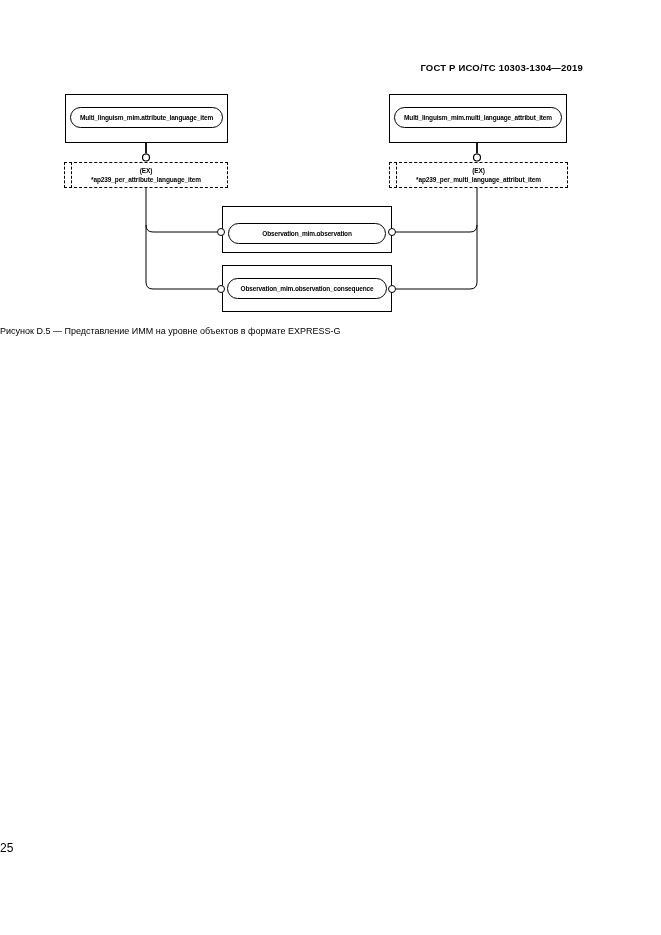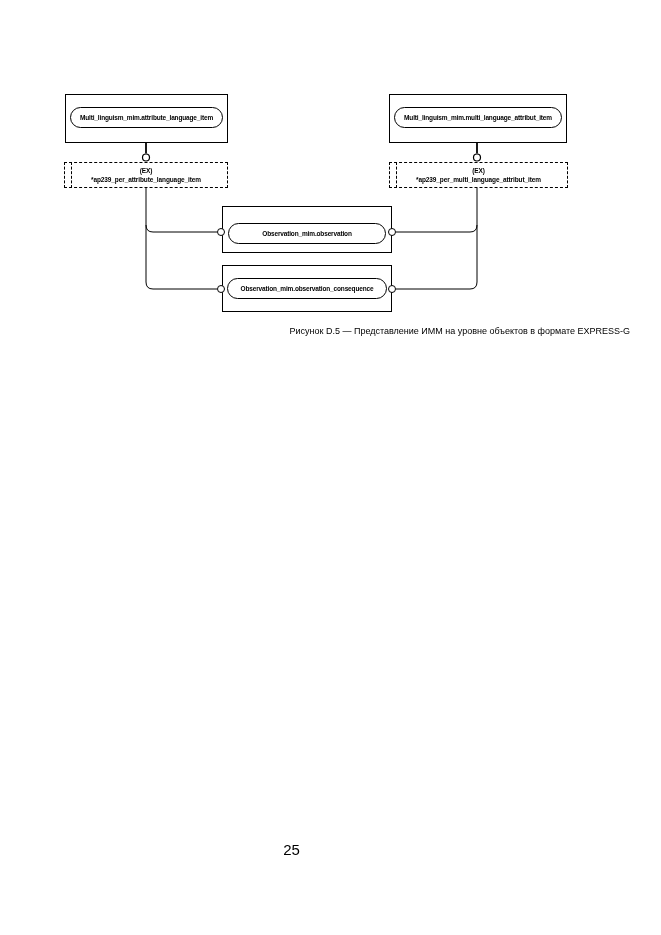"ГОСТ Р ИСО/ТС 10303-1304—2019" div.hdr { html: none -> <div>ГОСТ Р ИСО/ТС 10303-1304—2019</div> }
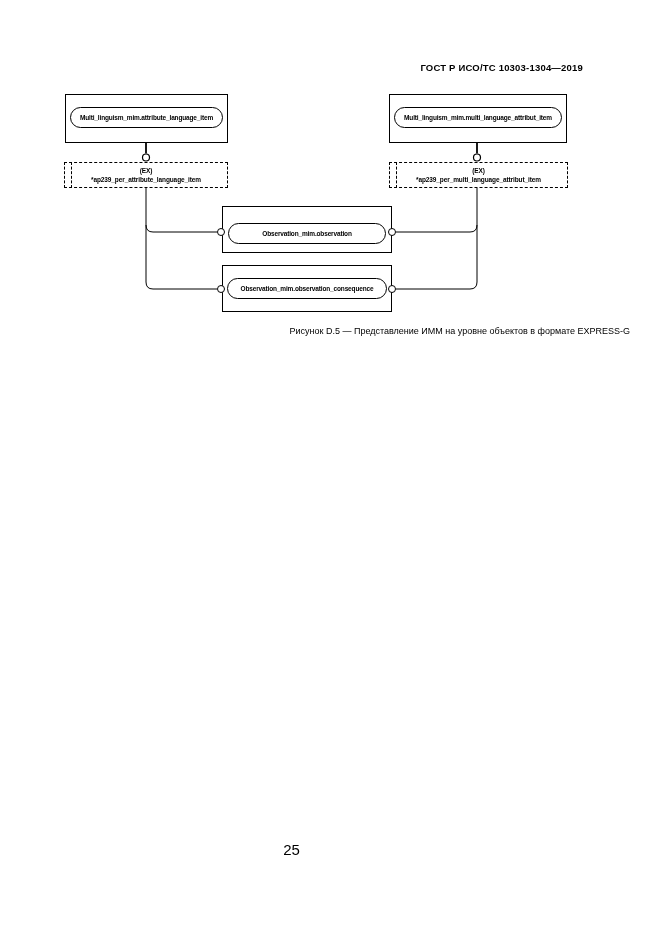"Рисунок D.5 — Представление ИММ" .caption { text-align: right -> left }
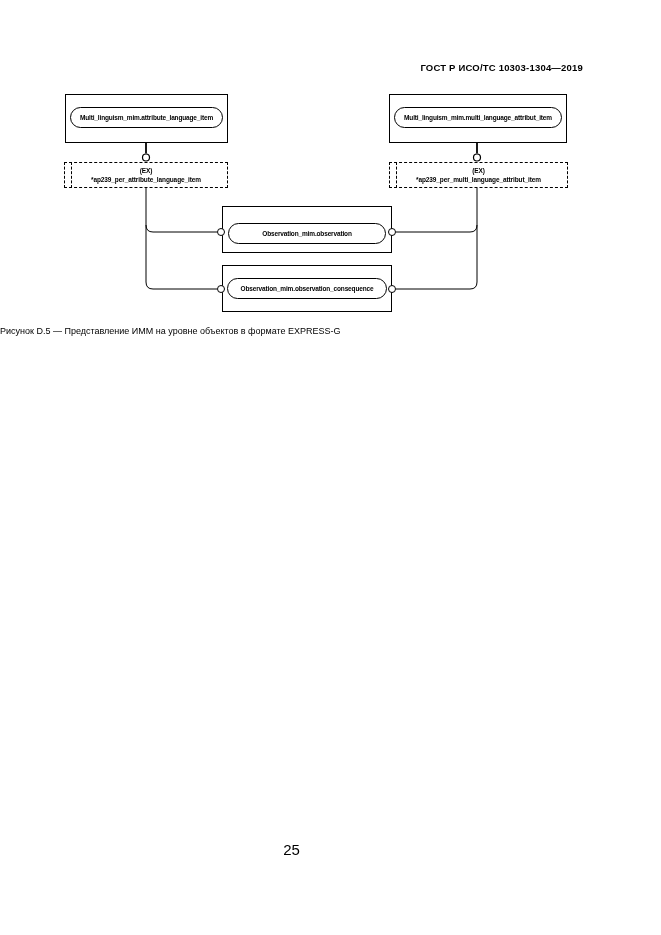"25" .pageno { font-size: 15px -> 12px; text-align: center -> left }
